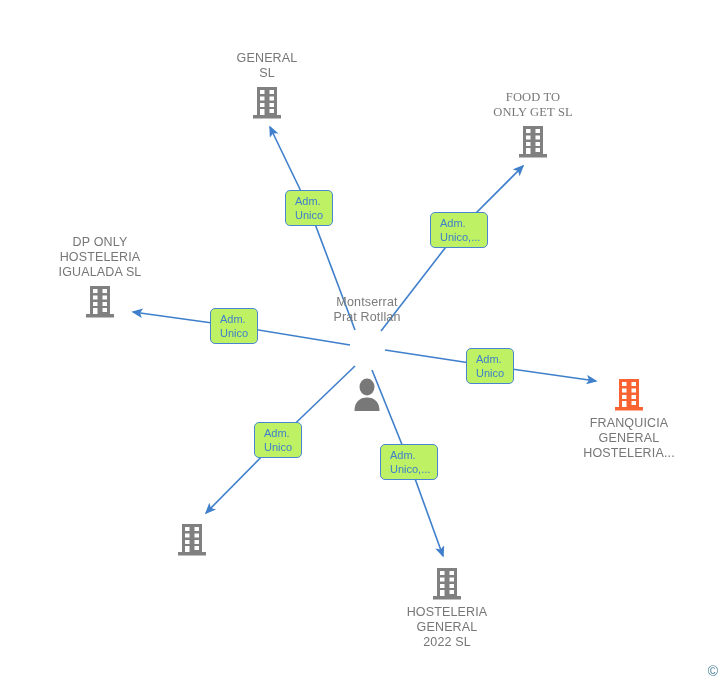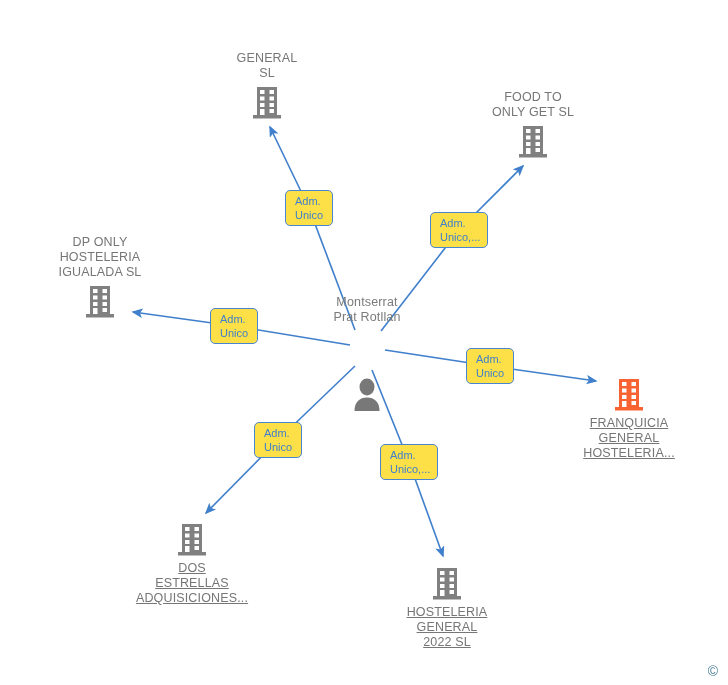"FOOD TO" div.node { font-family: none -> Liberation Serif, serif }
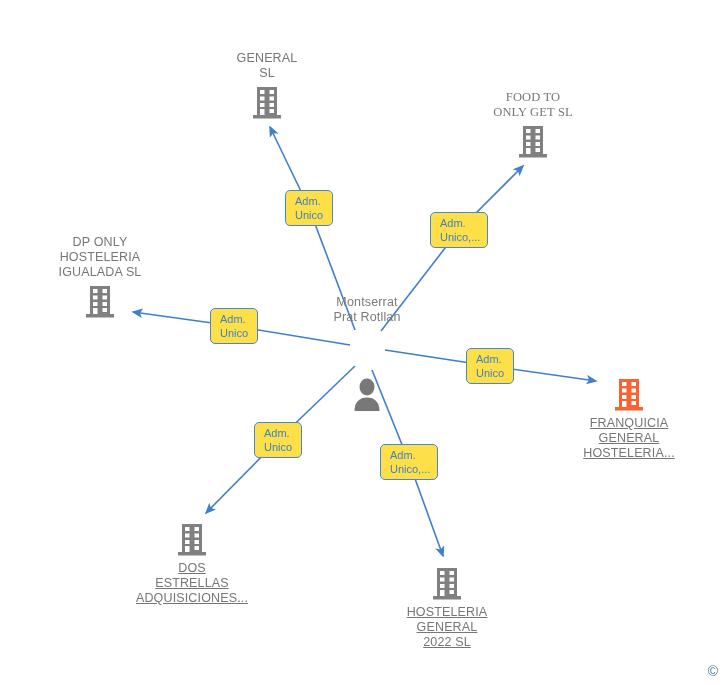"Adm." .edge-label { background: #fde047 -> #bef264 }
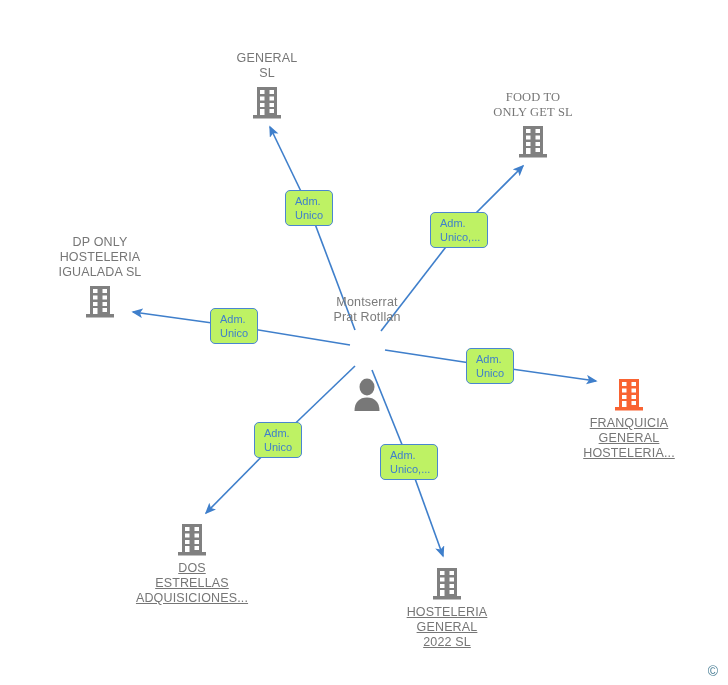"FRANQUICIA" .label-below .node-label { text-decoration: underline -> none }
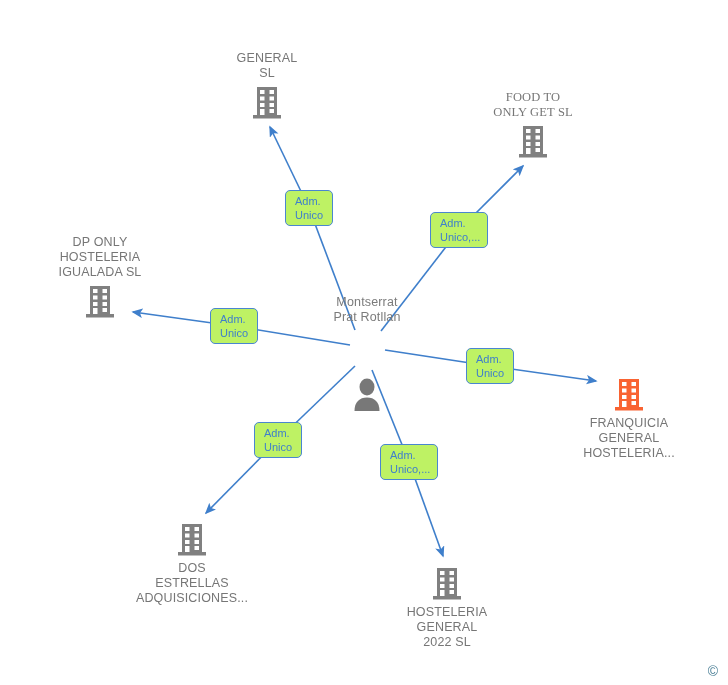"DOS" div.node-label { html: <div>DOS ESTRELLAS ADQUISICIONES...</div> -> none }
